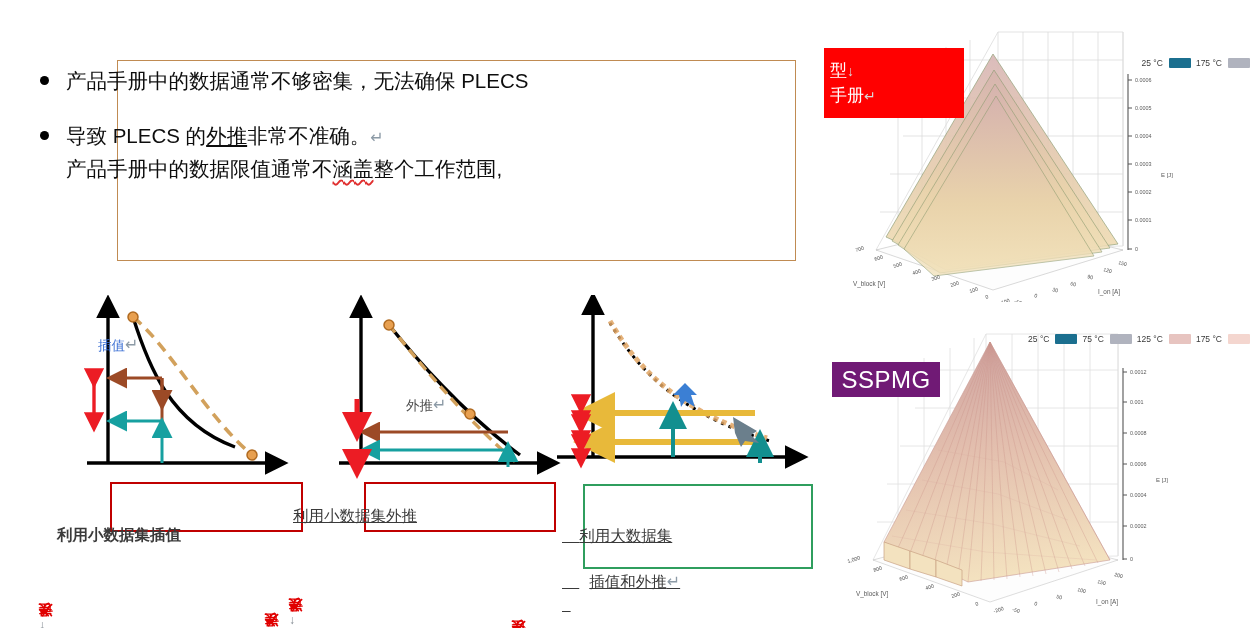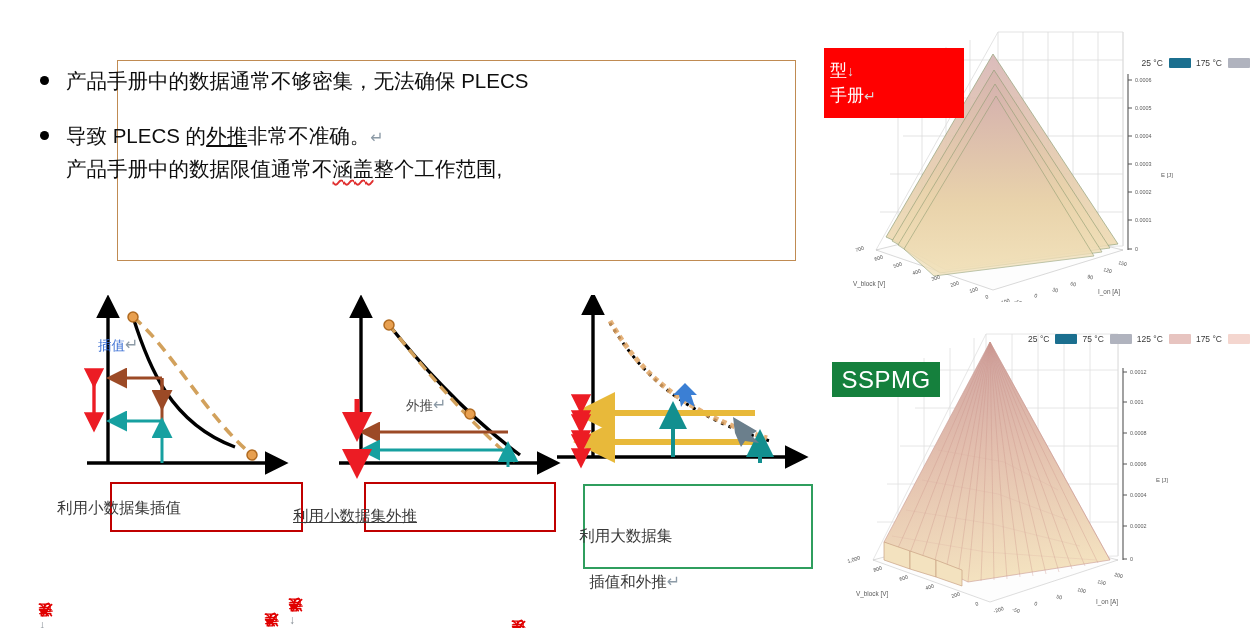"SSPMG" #banner-green { background: #15803d -> #701a75 }
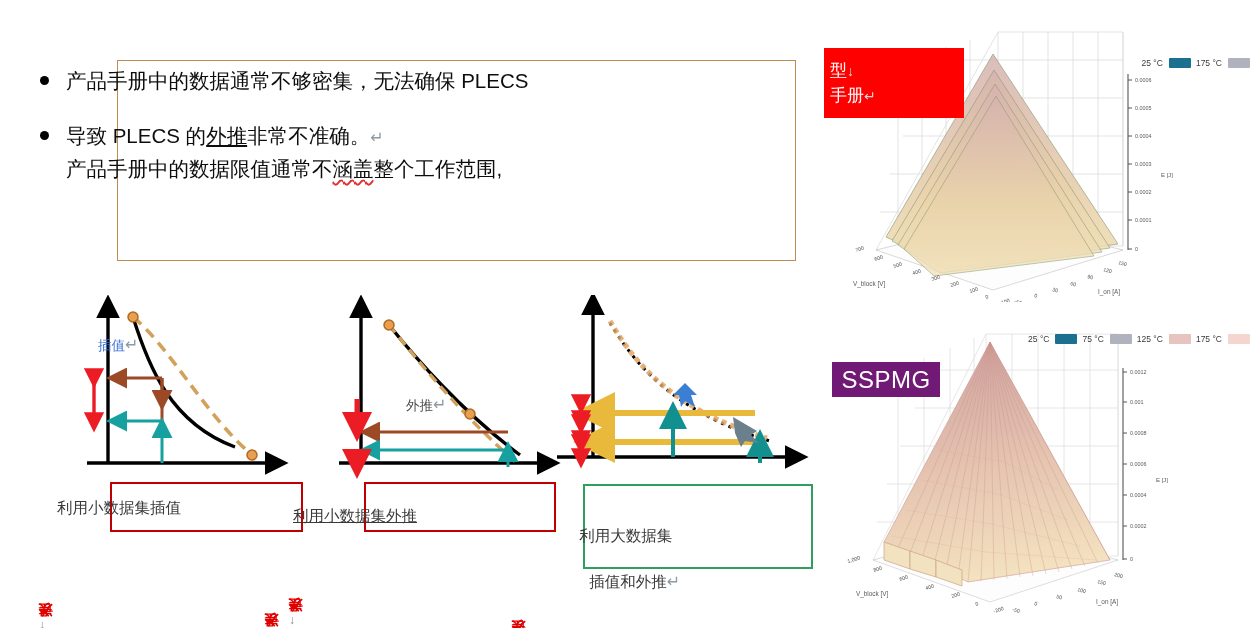"利用小数据集插值" #cap-1 { font-weight: none -> bold; top: 497px -> 524px }
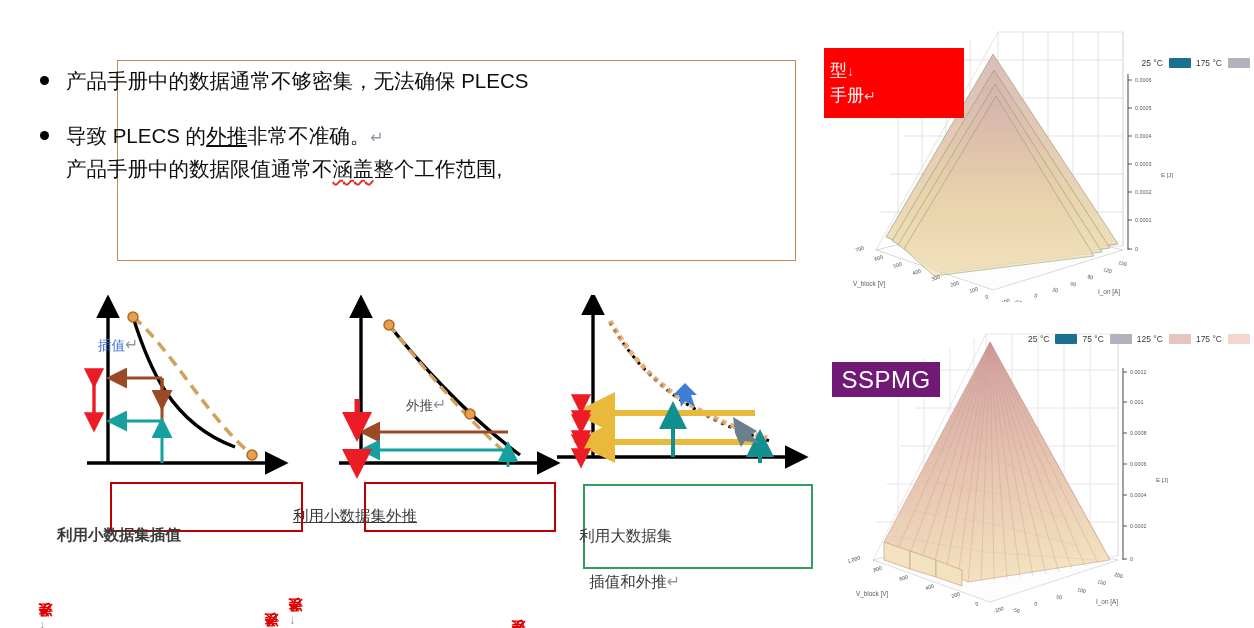"利用大数据集" #cap-3 { text-decoration: none -> underline }
